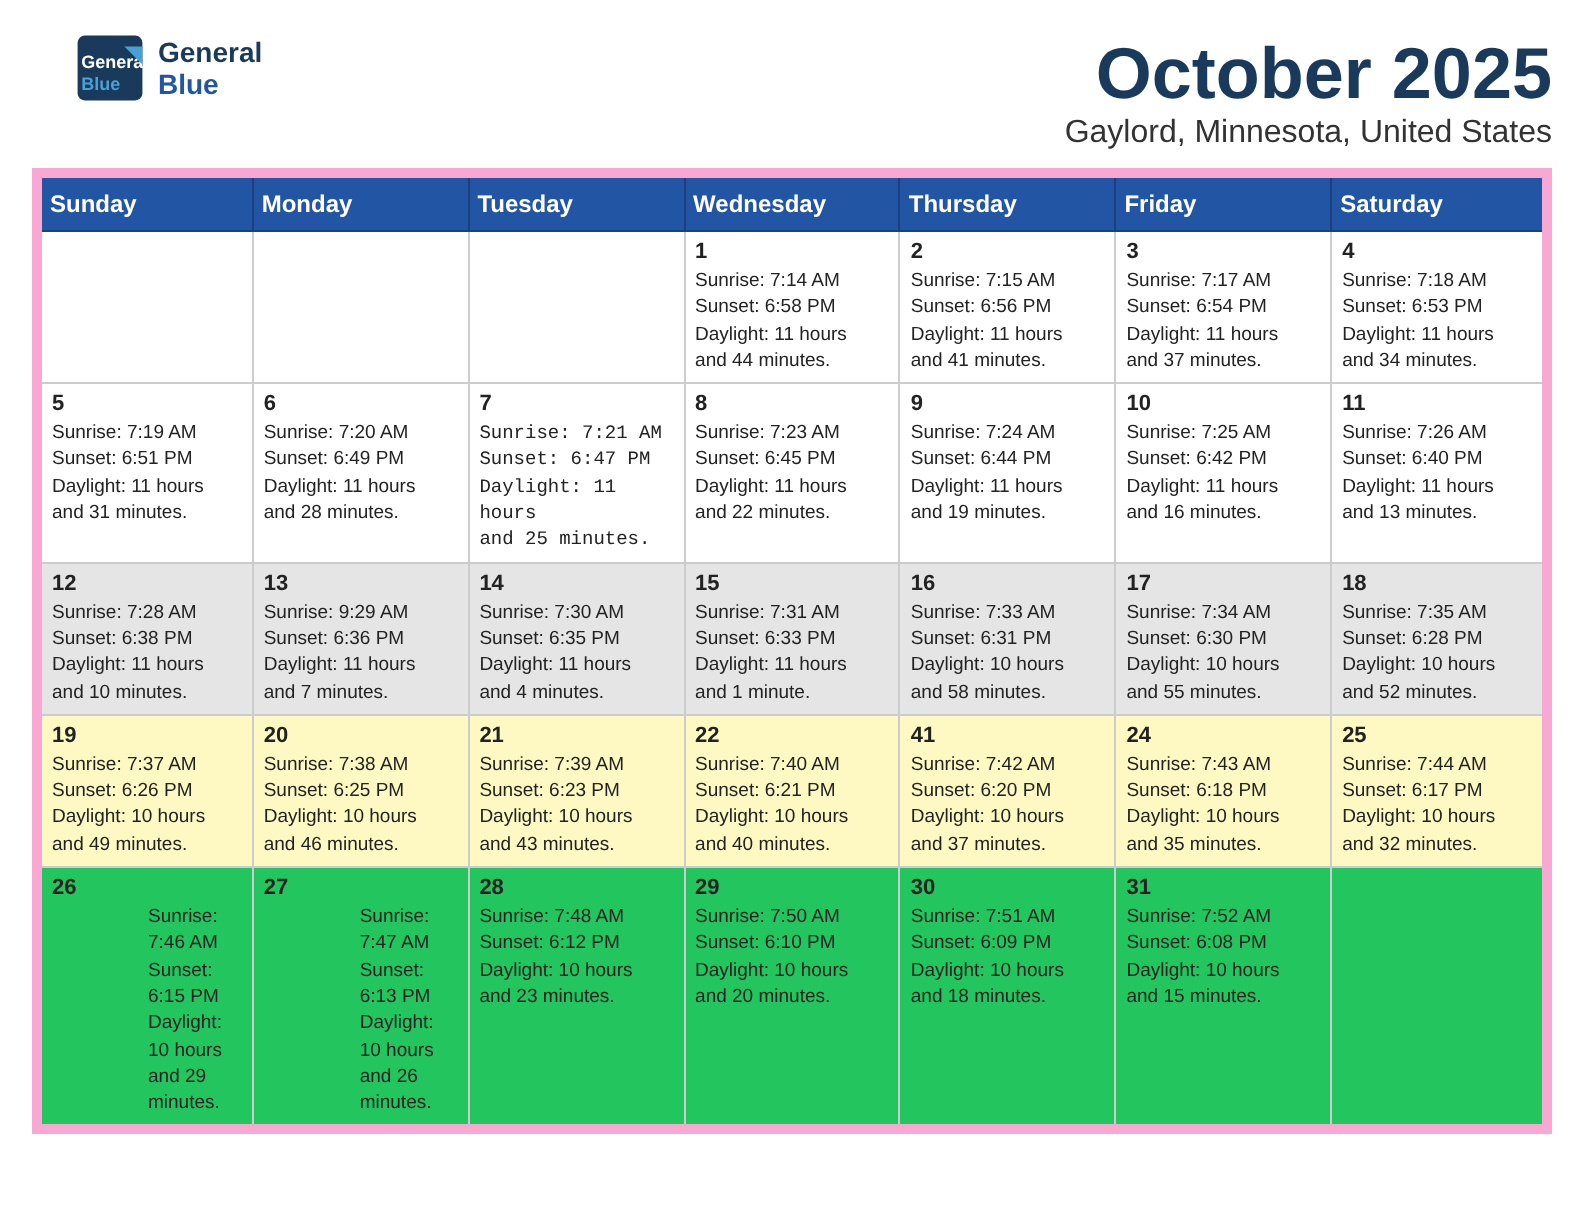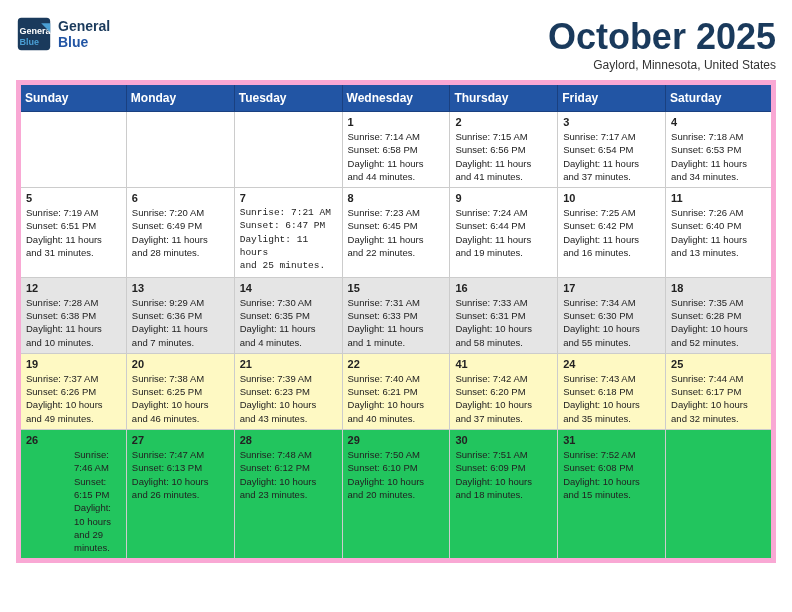"General" .header-area { margin-left: none -> 21px }
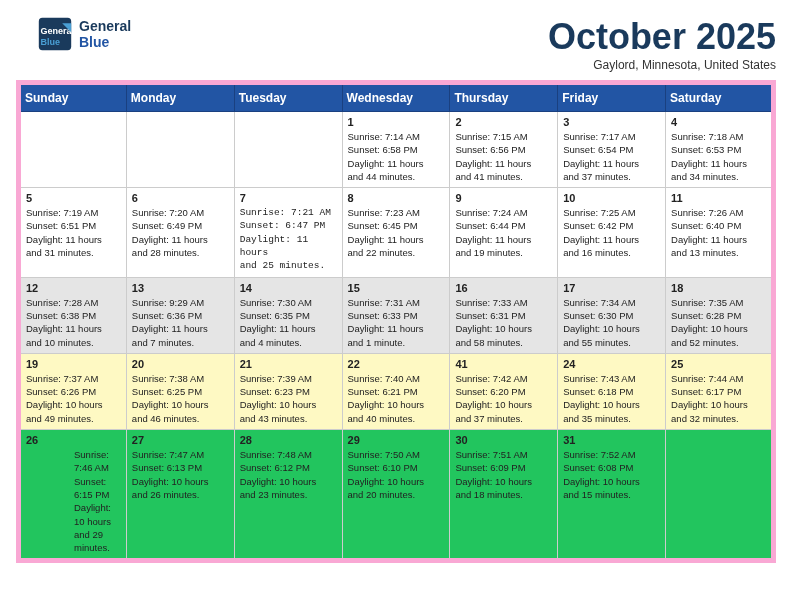"Gaylord, Minnesota, United States" .location-title { font-size: 12px -> 16px }
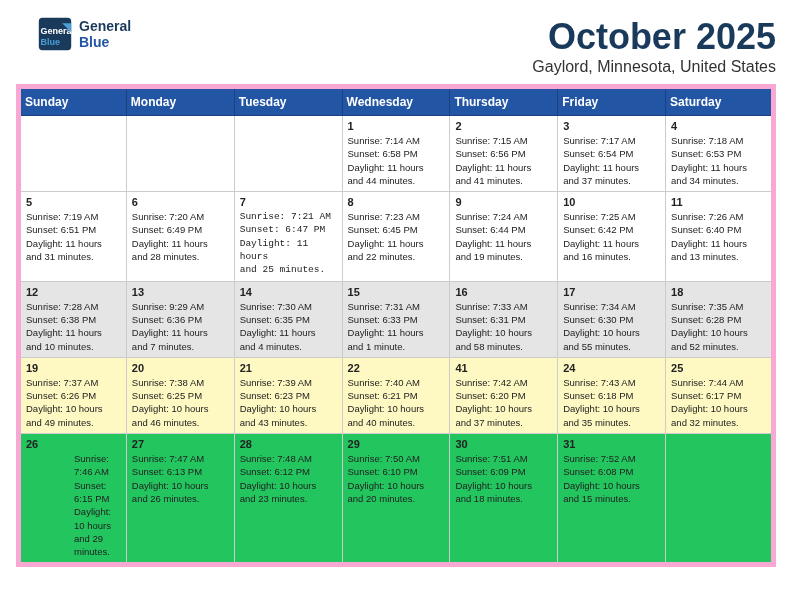"Sunrise: 7:47 AM" div.day-info { margin-left: none -> 48px }
